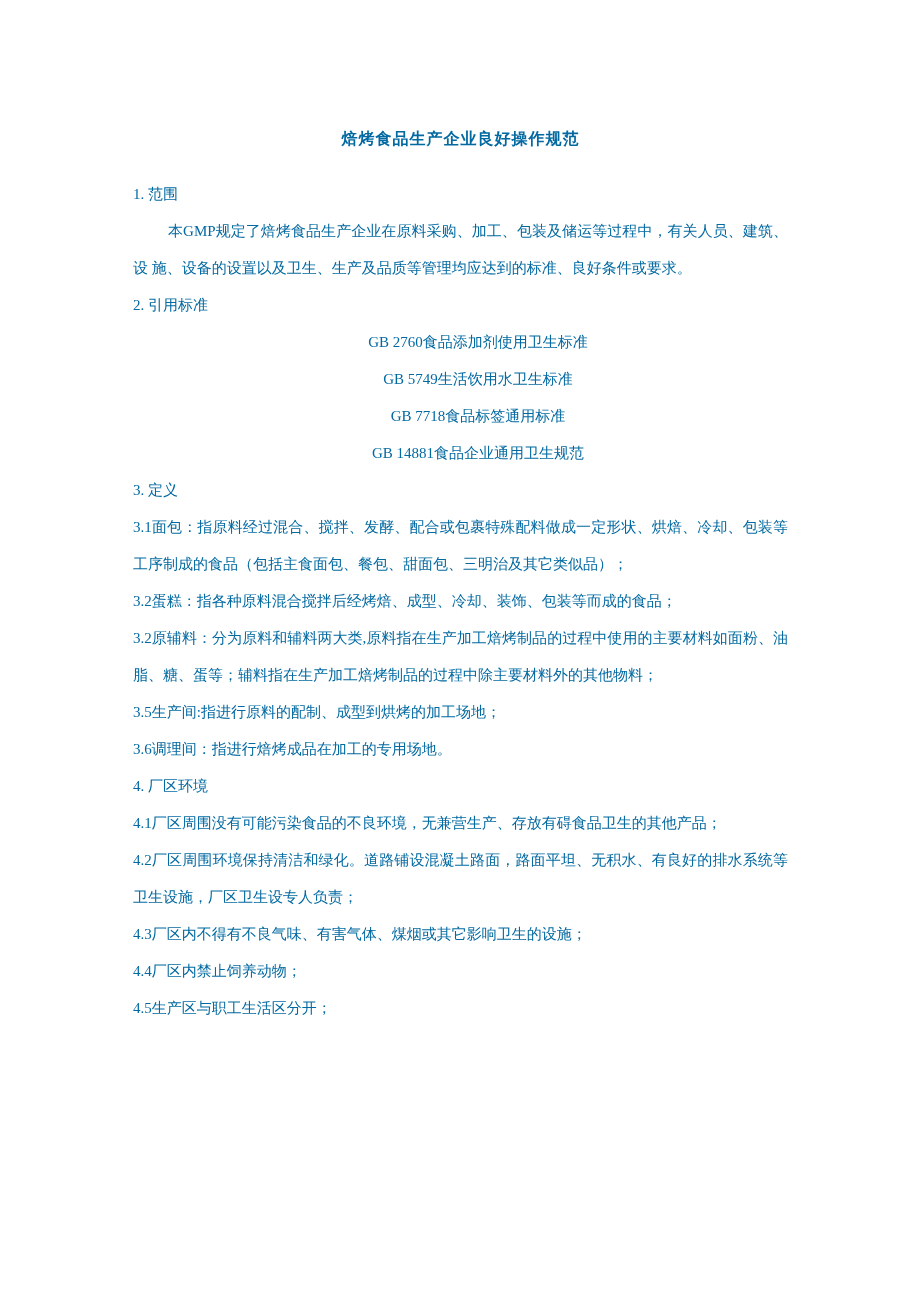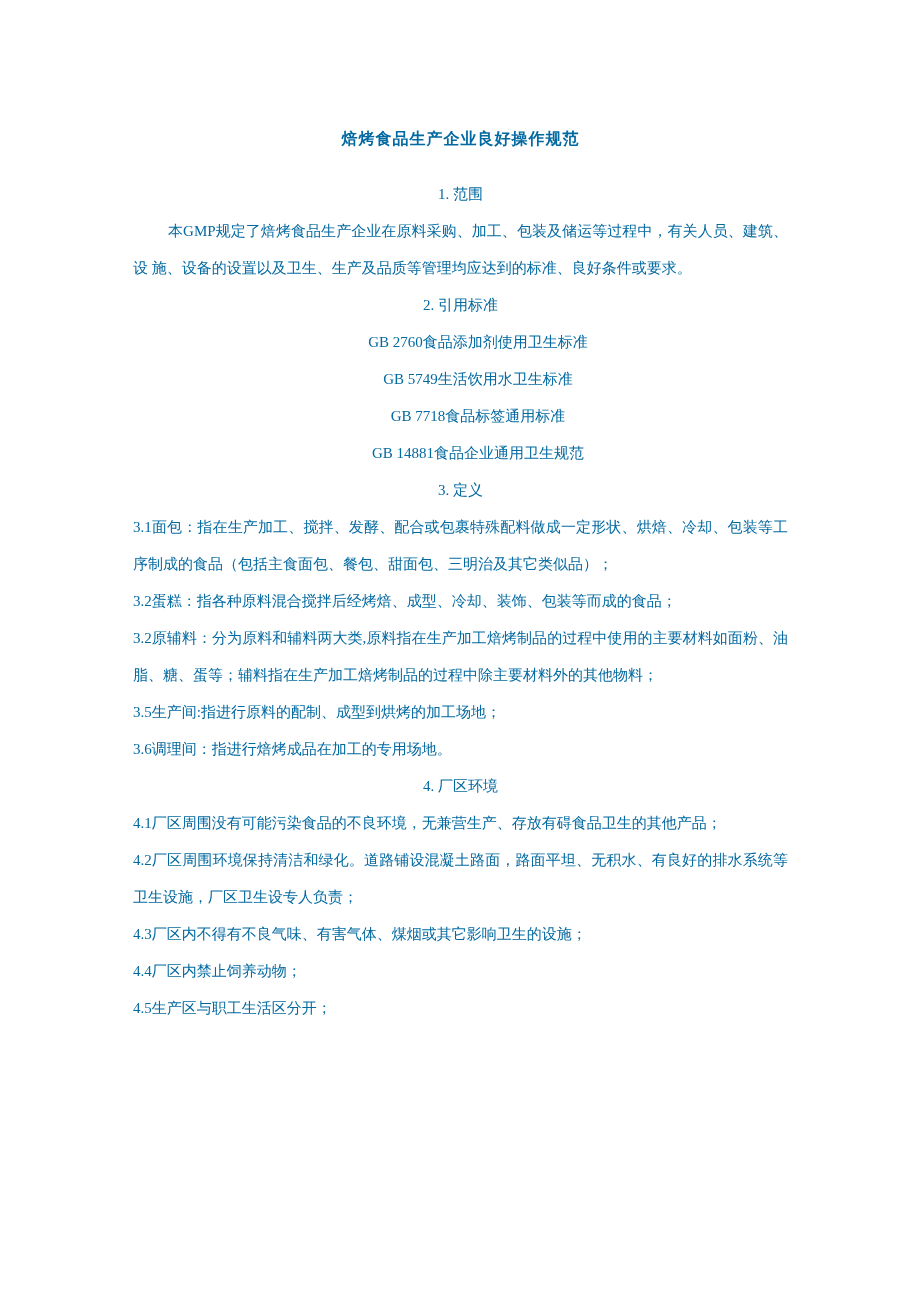"1. 范围" .para.heading { text-align: center -> left }
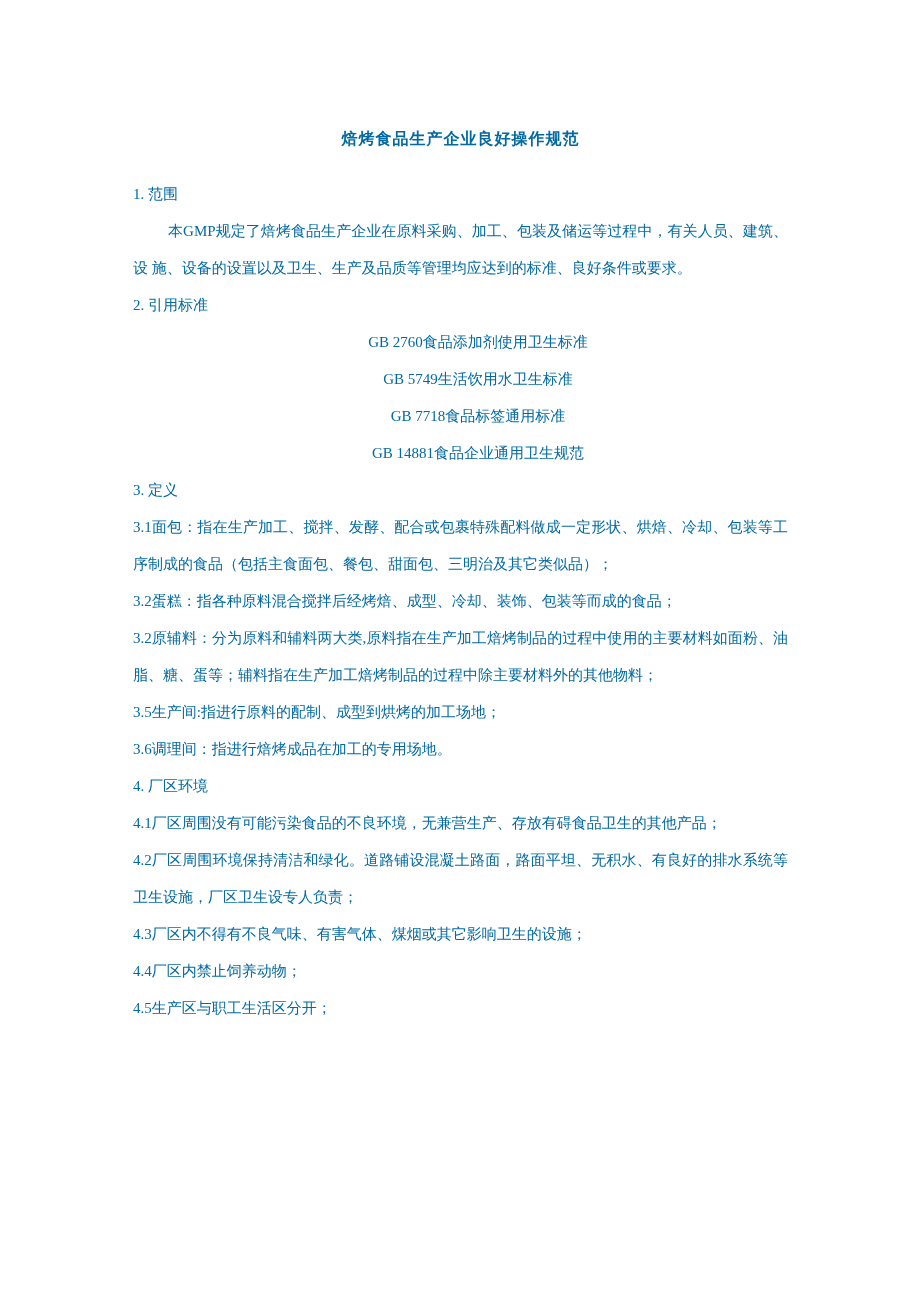"3.1面包：指在生产加工、搅拌、发酵、配合或包裹特殊配料做成一定形状、烘焙、冷却" p.para { text: 在生产加工 -> 原料经过混合 }
